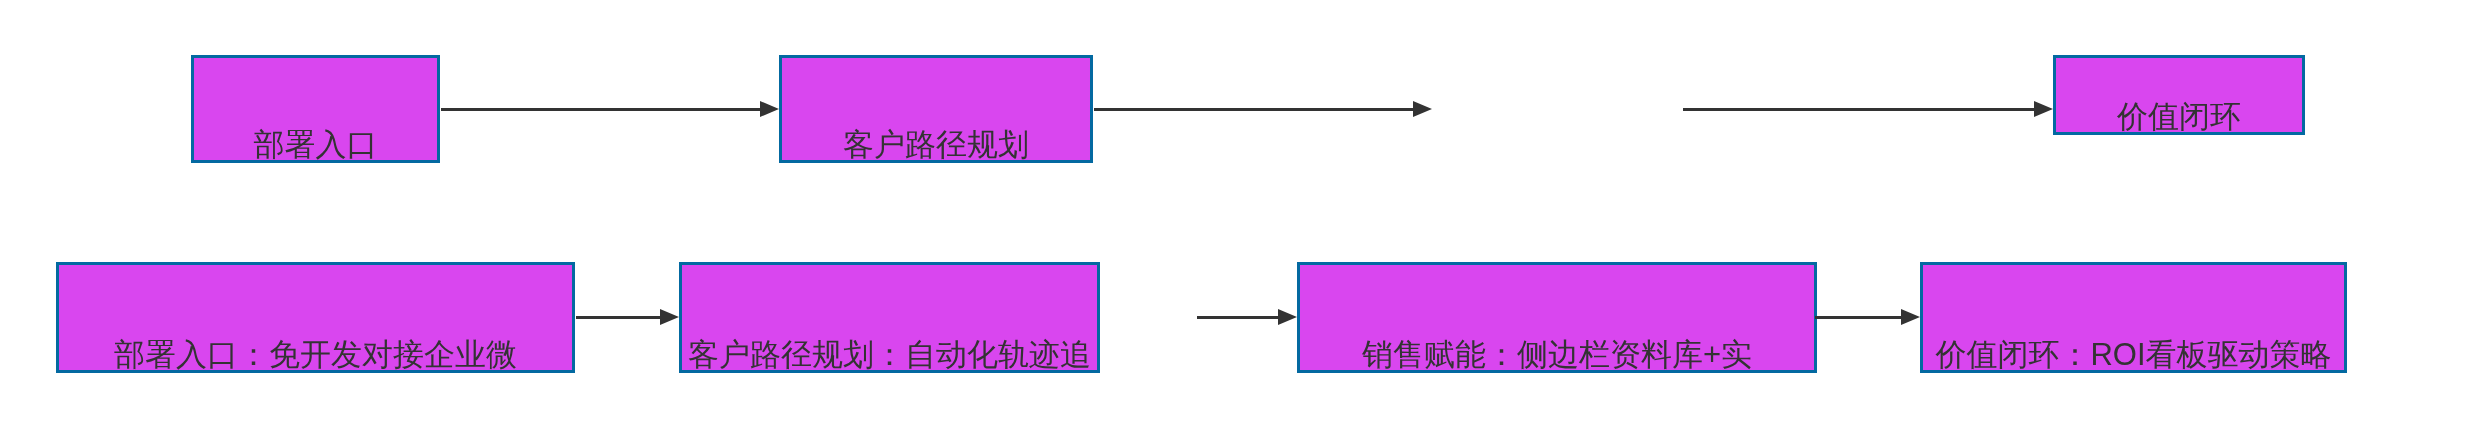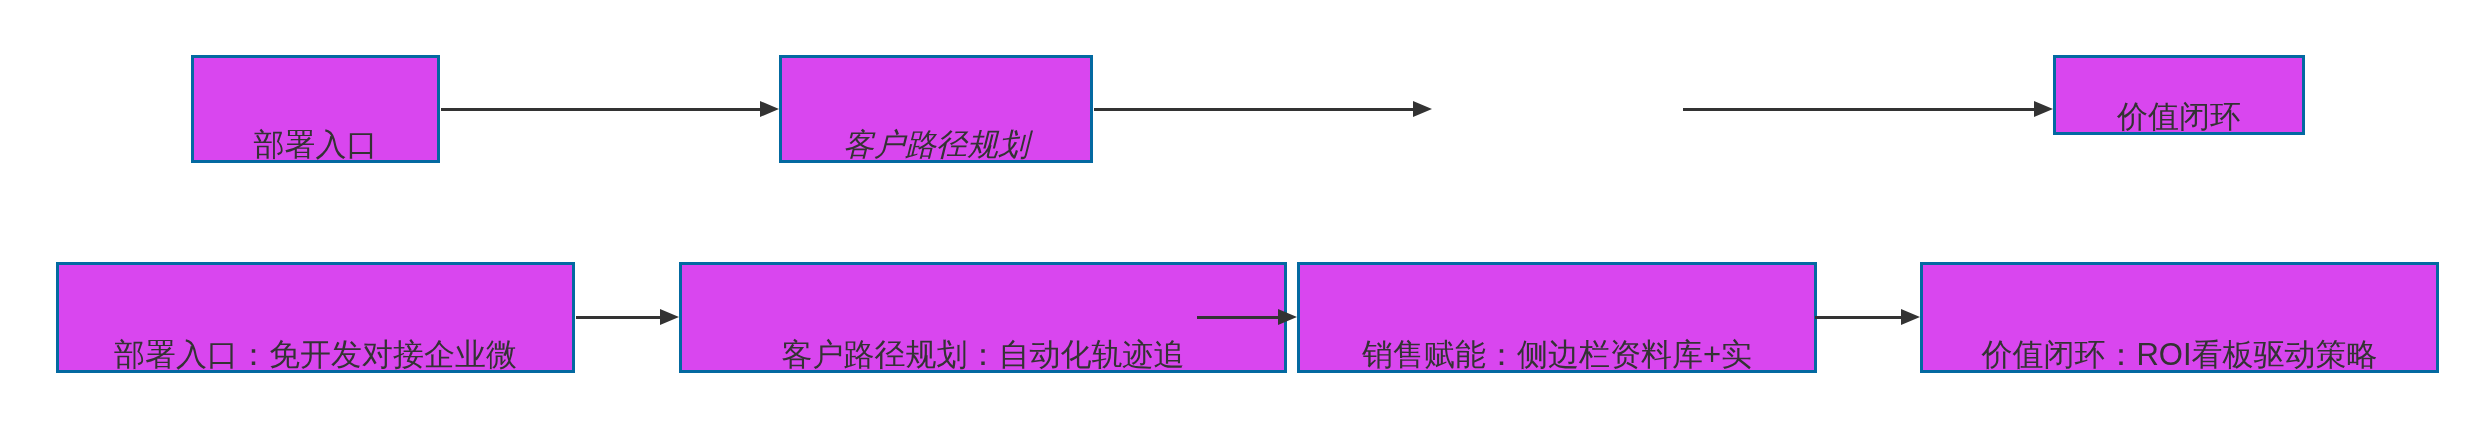"客户路径规划" div.node { font-style: italic -> none }
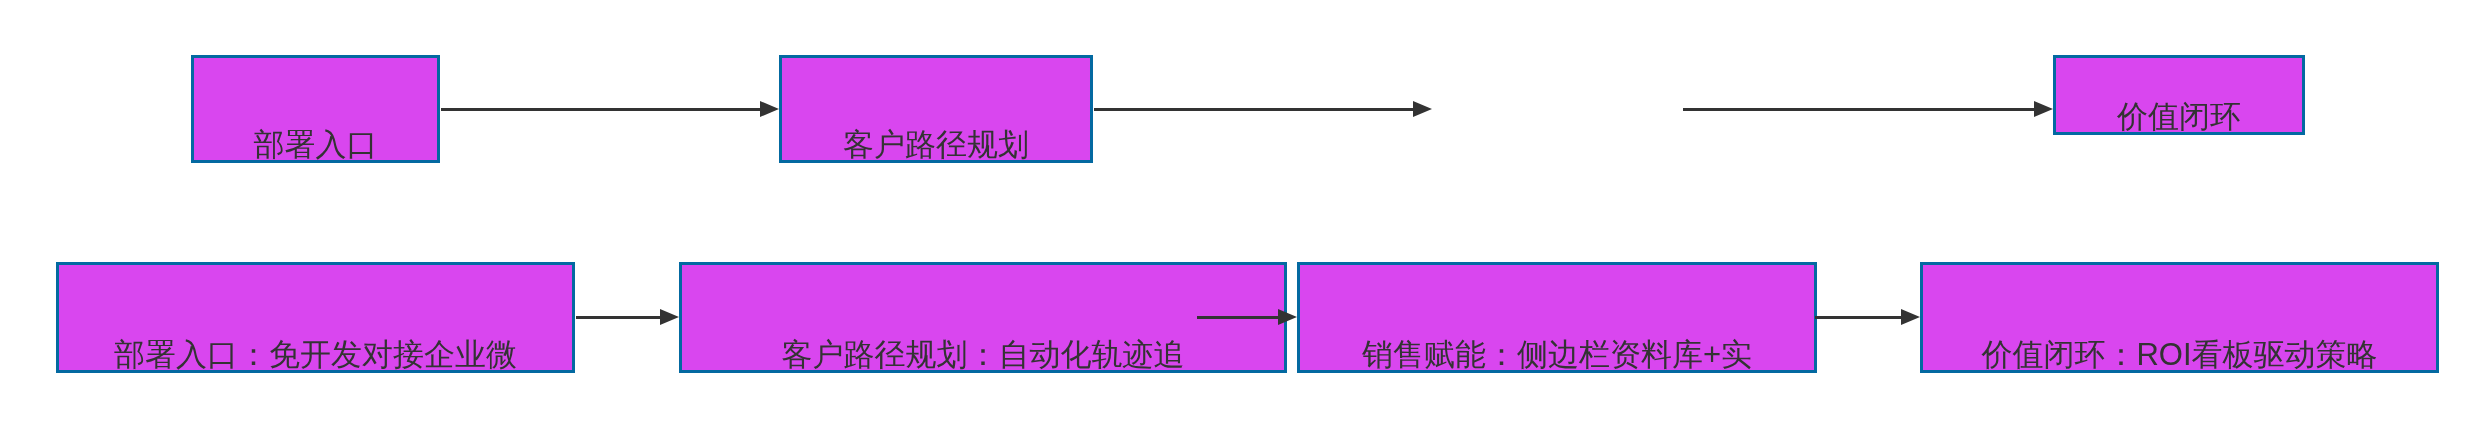"客户路径规划：自动化轨迹追" div.node { width: 608px -> 421px }
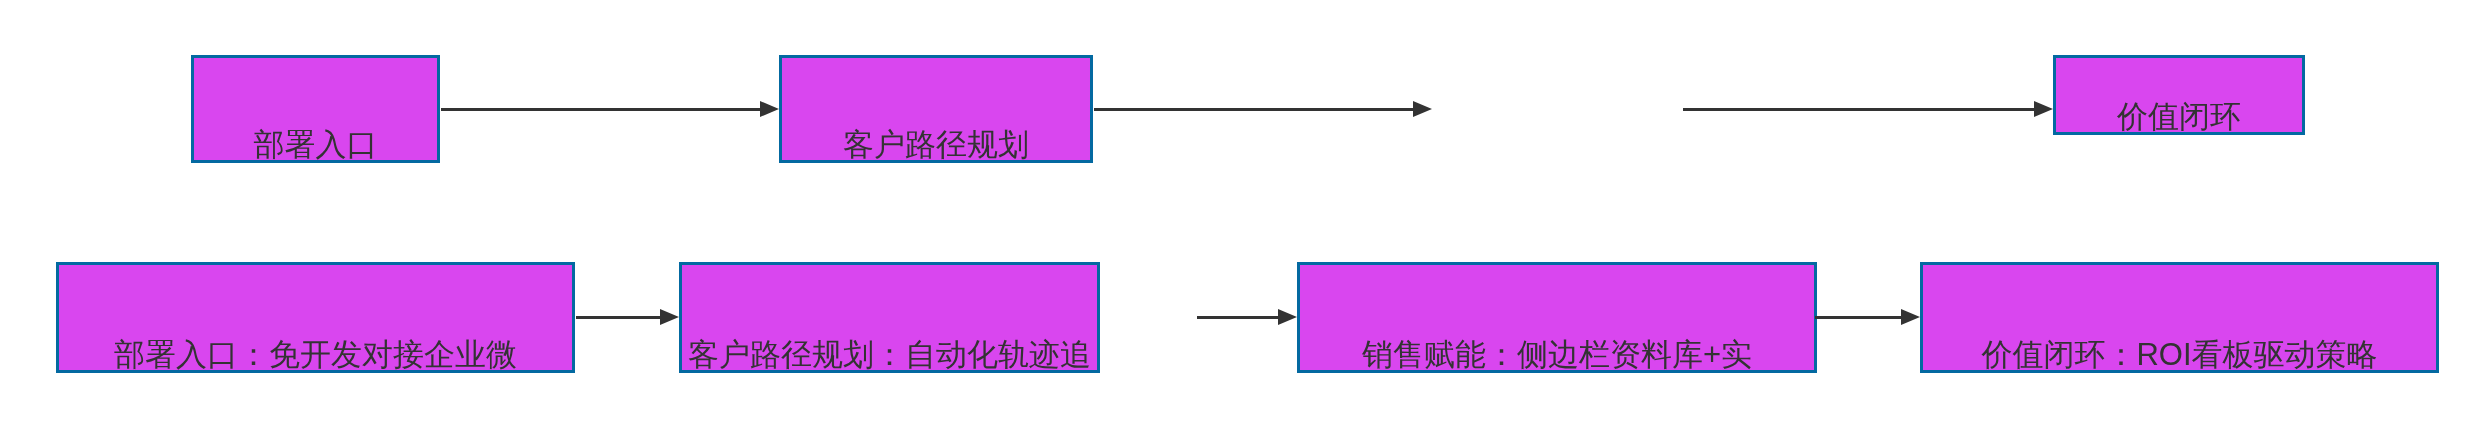"价值闭环：ROI看板驱动策略" div.node { width: 519px -> 427px }
